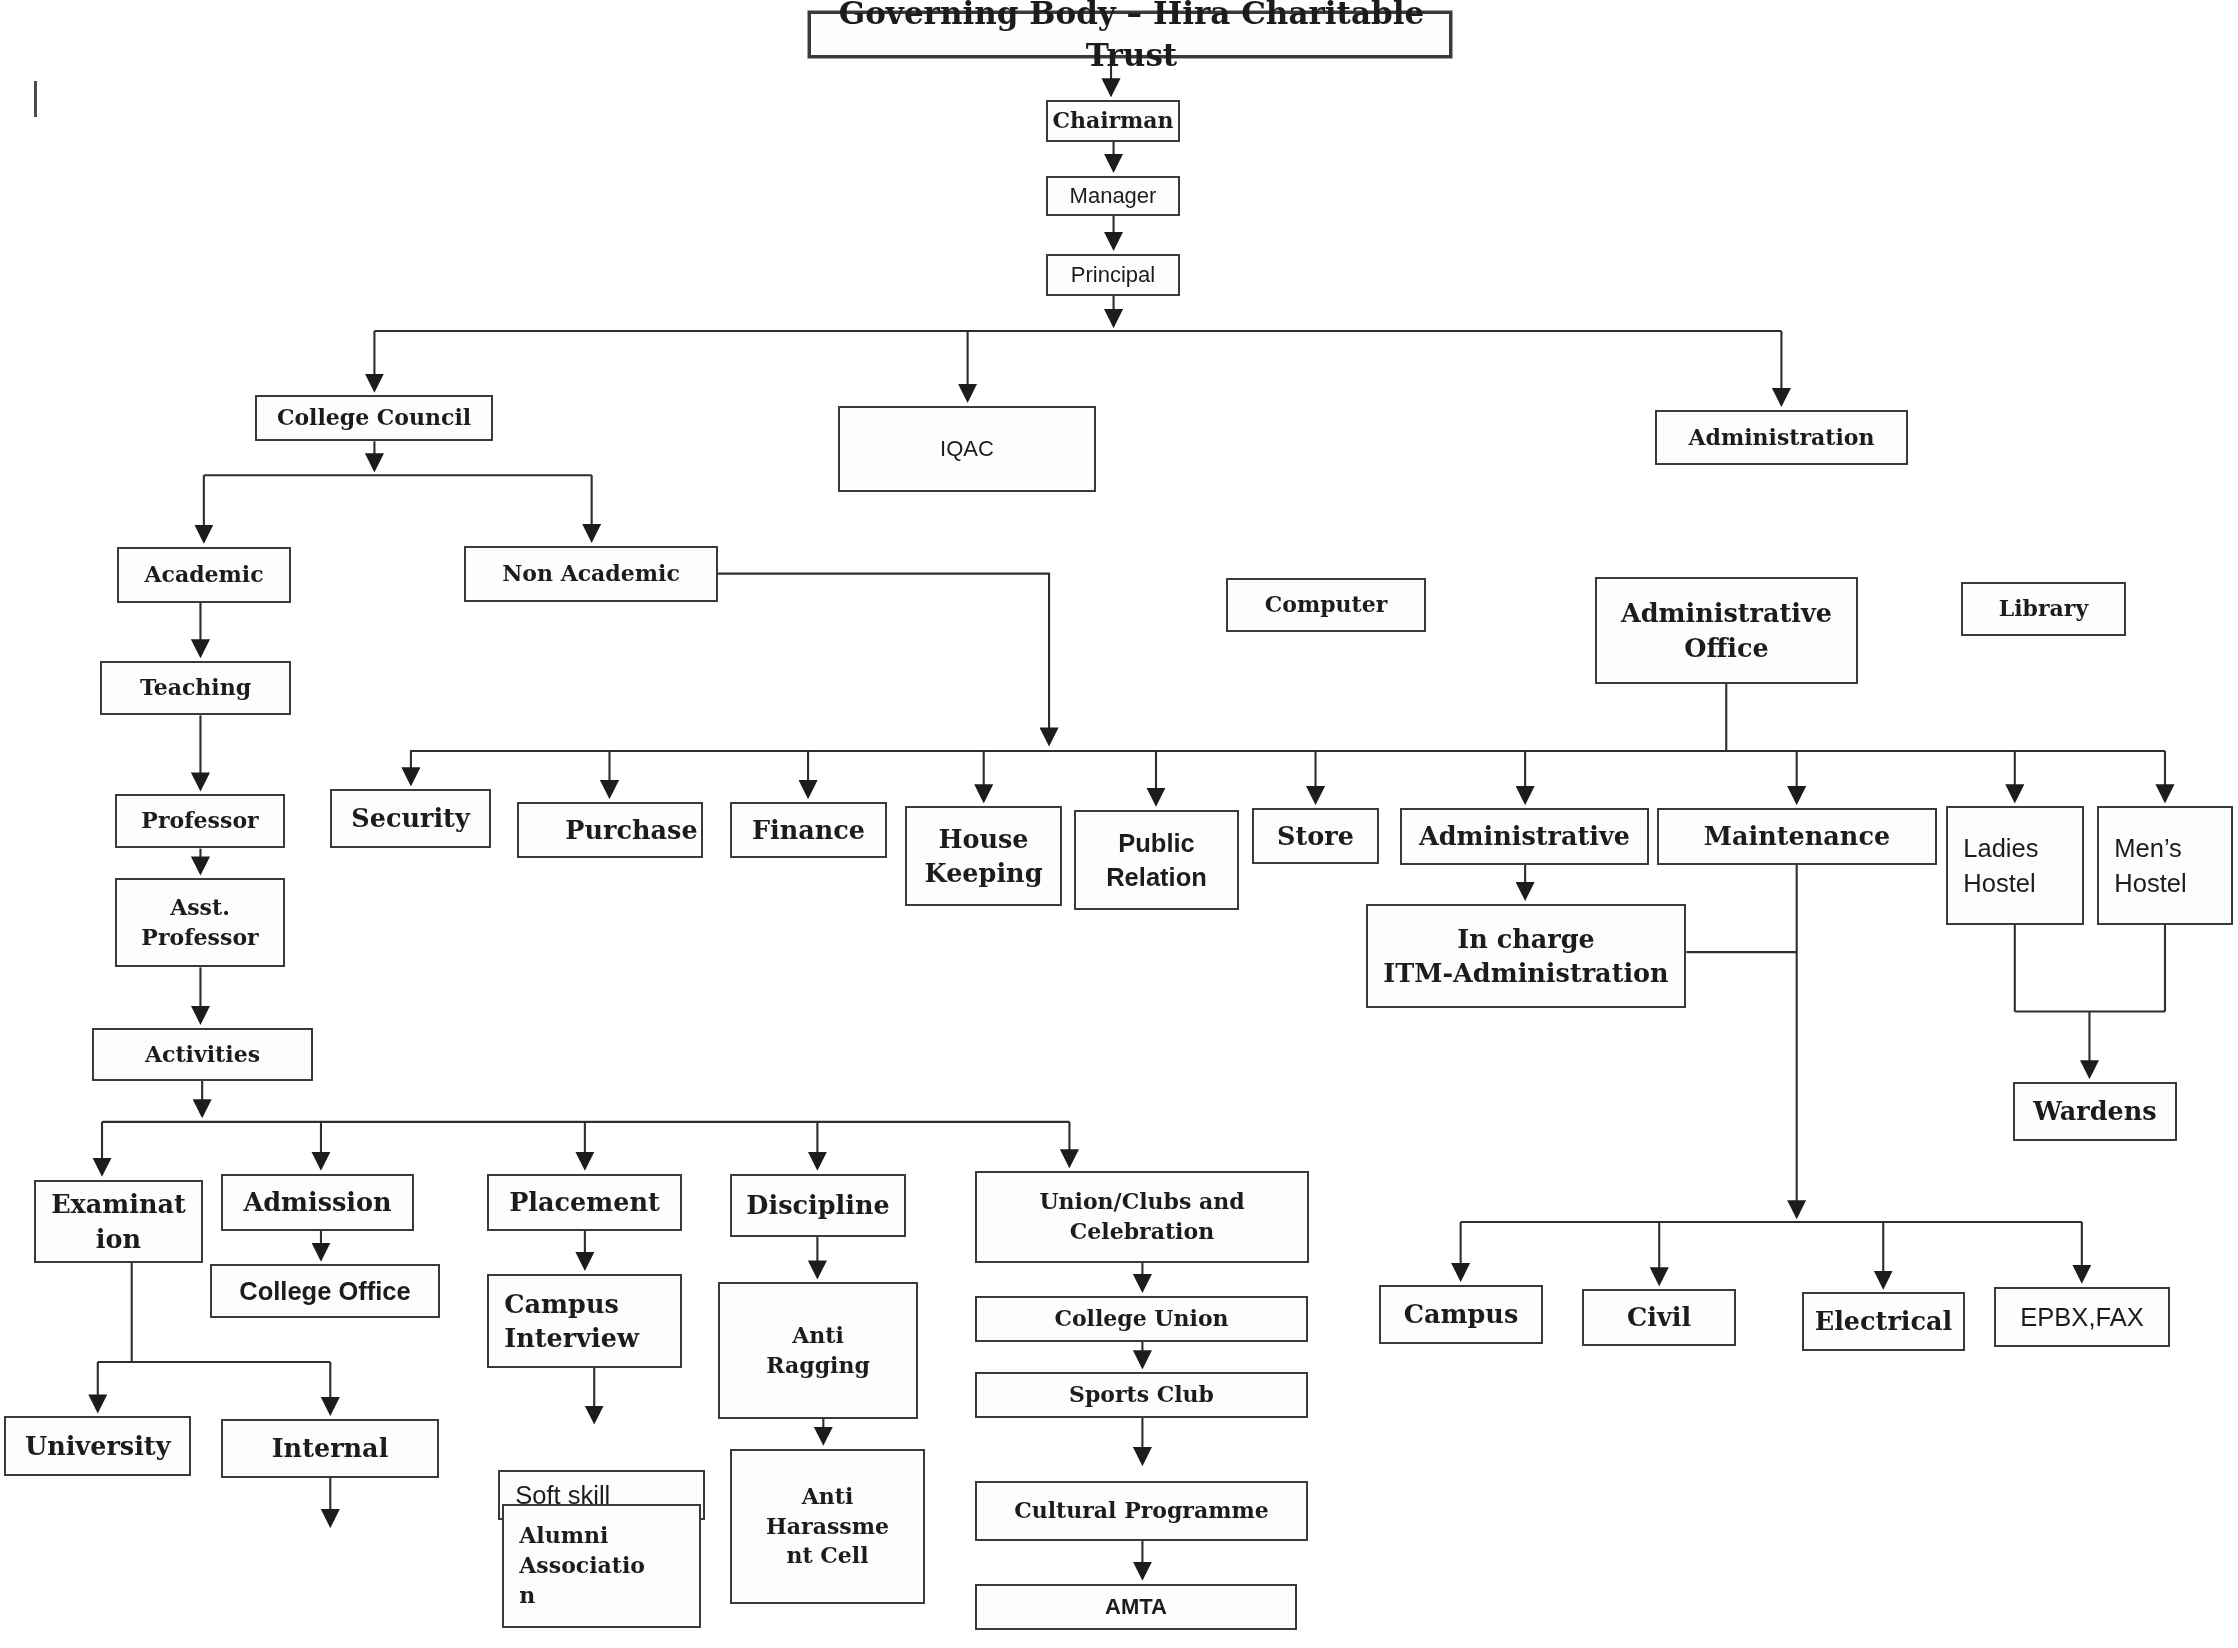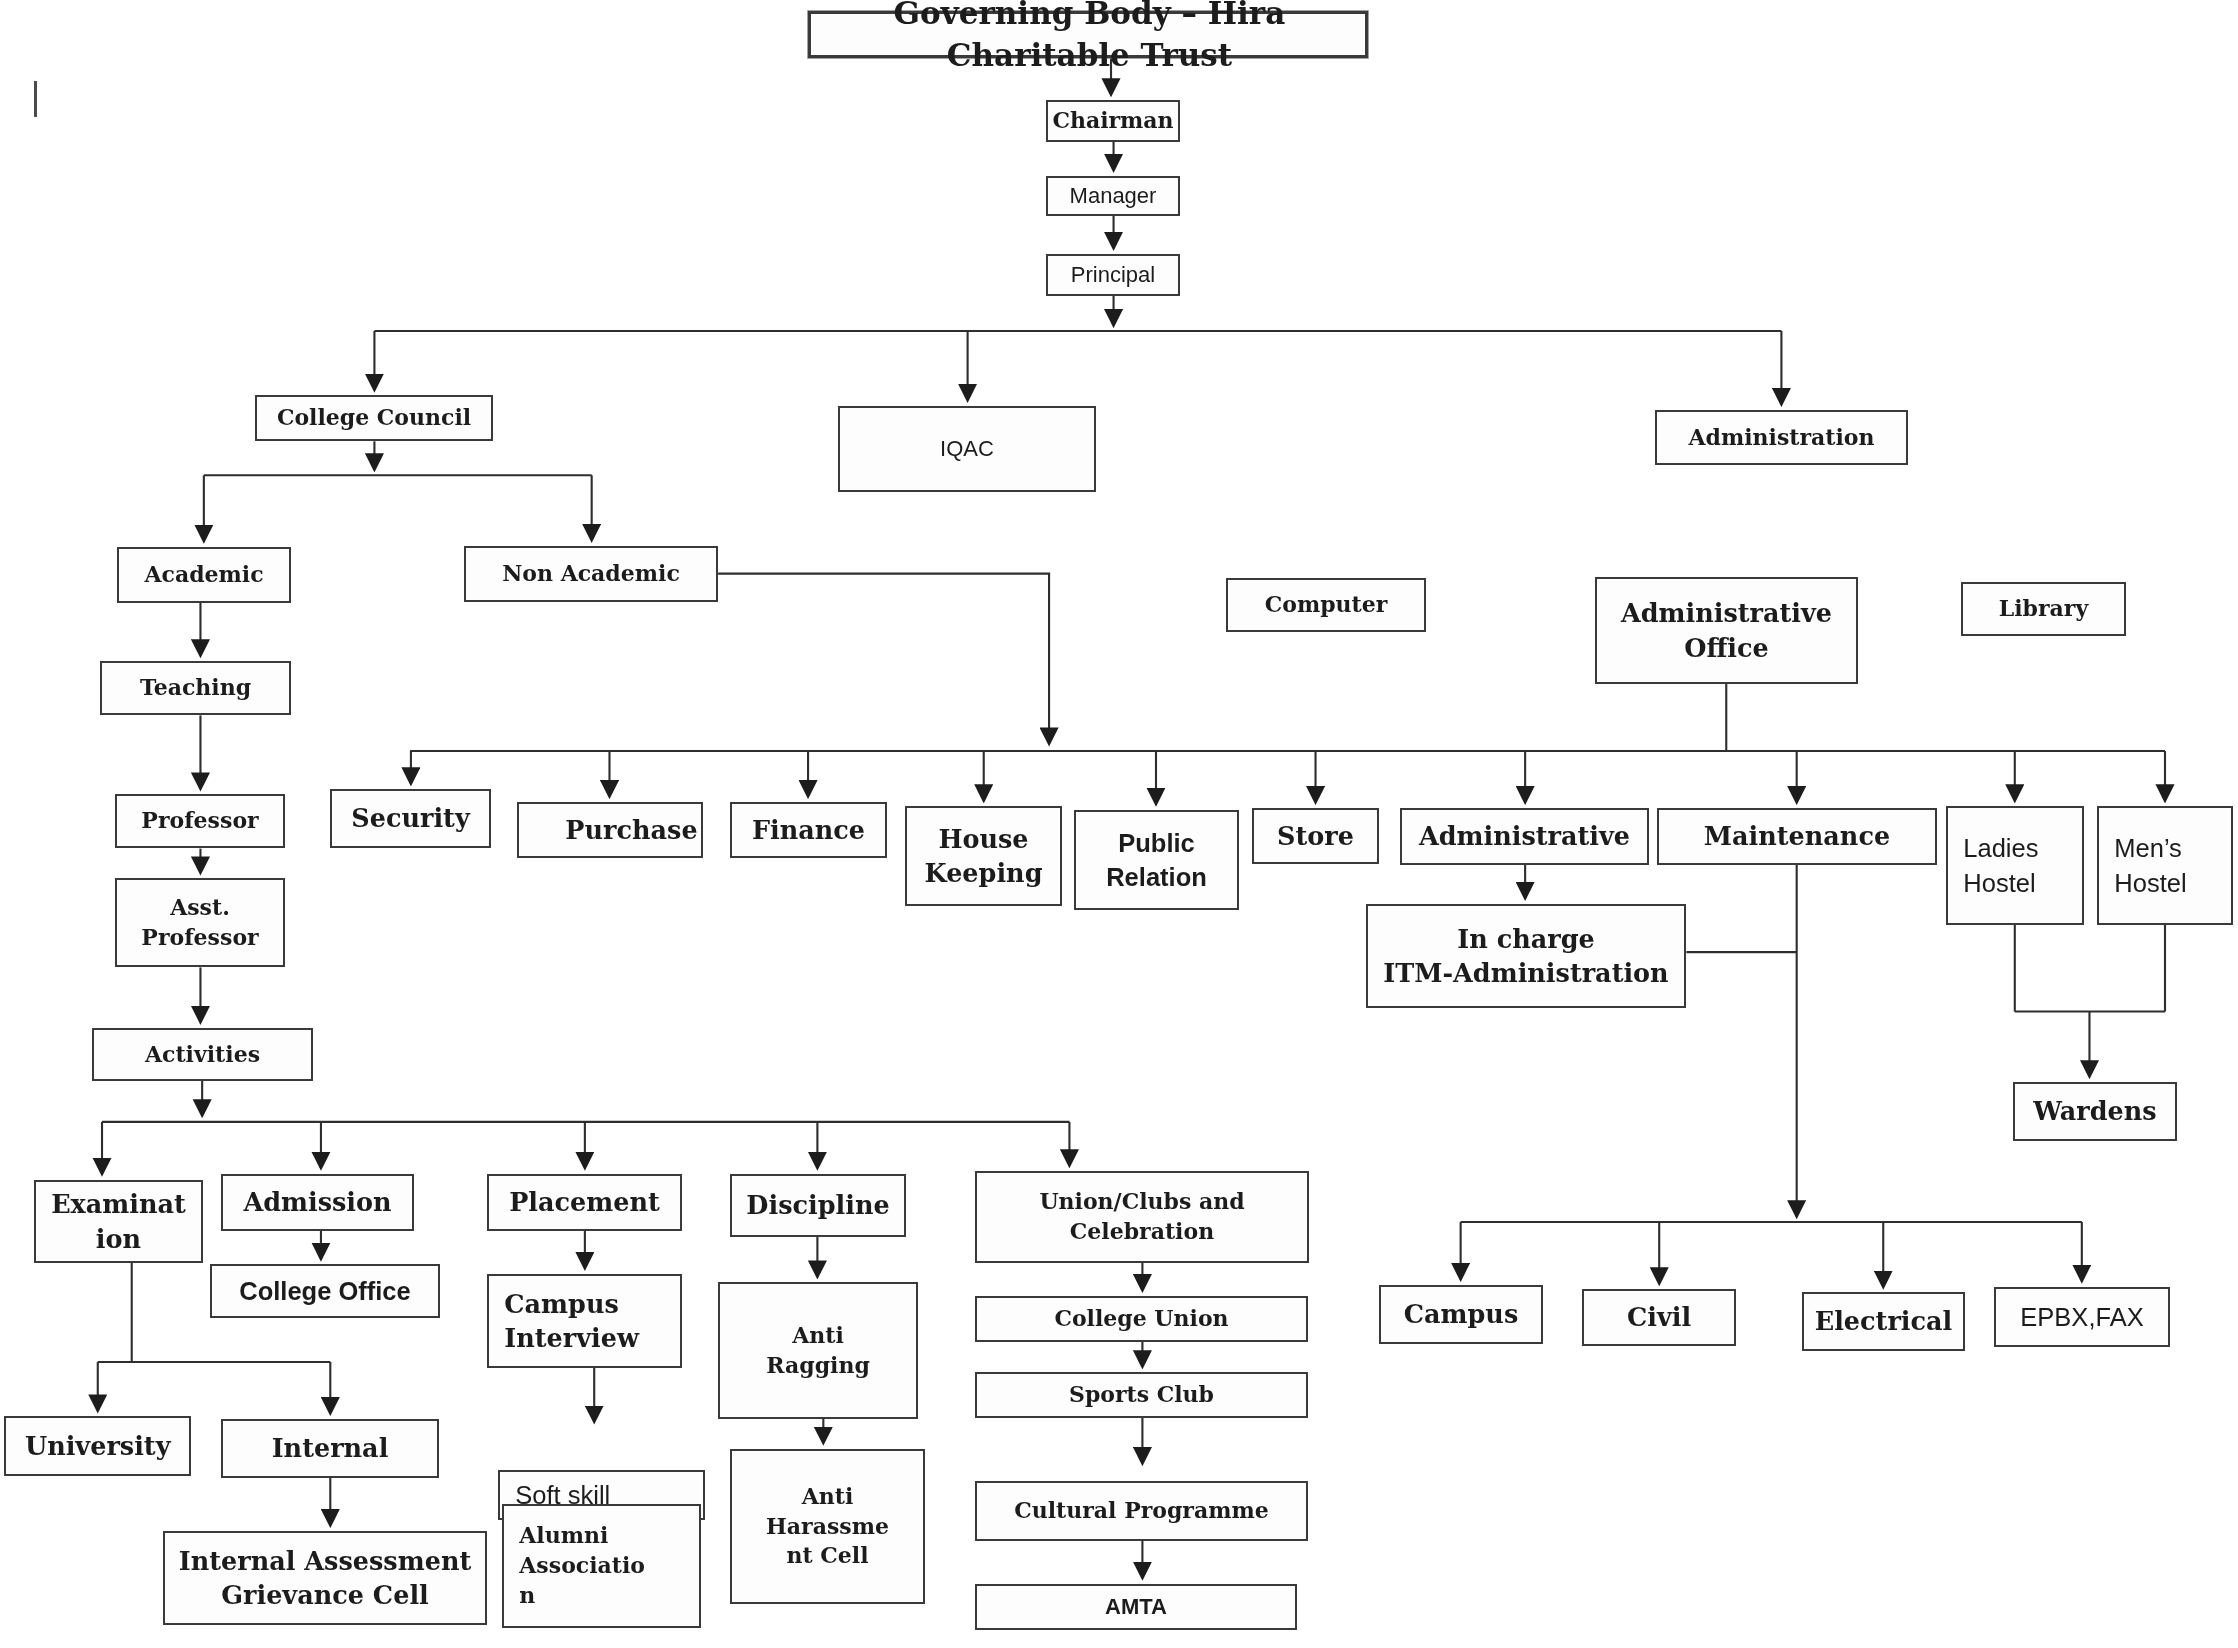"Governing Body – Hira Charitable" div.node { width: 560px -> 644px }
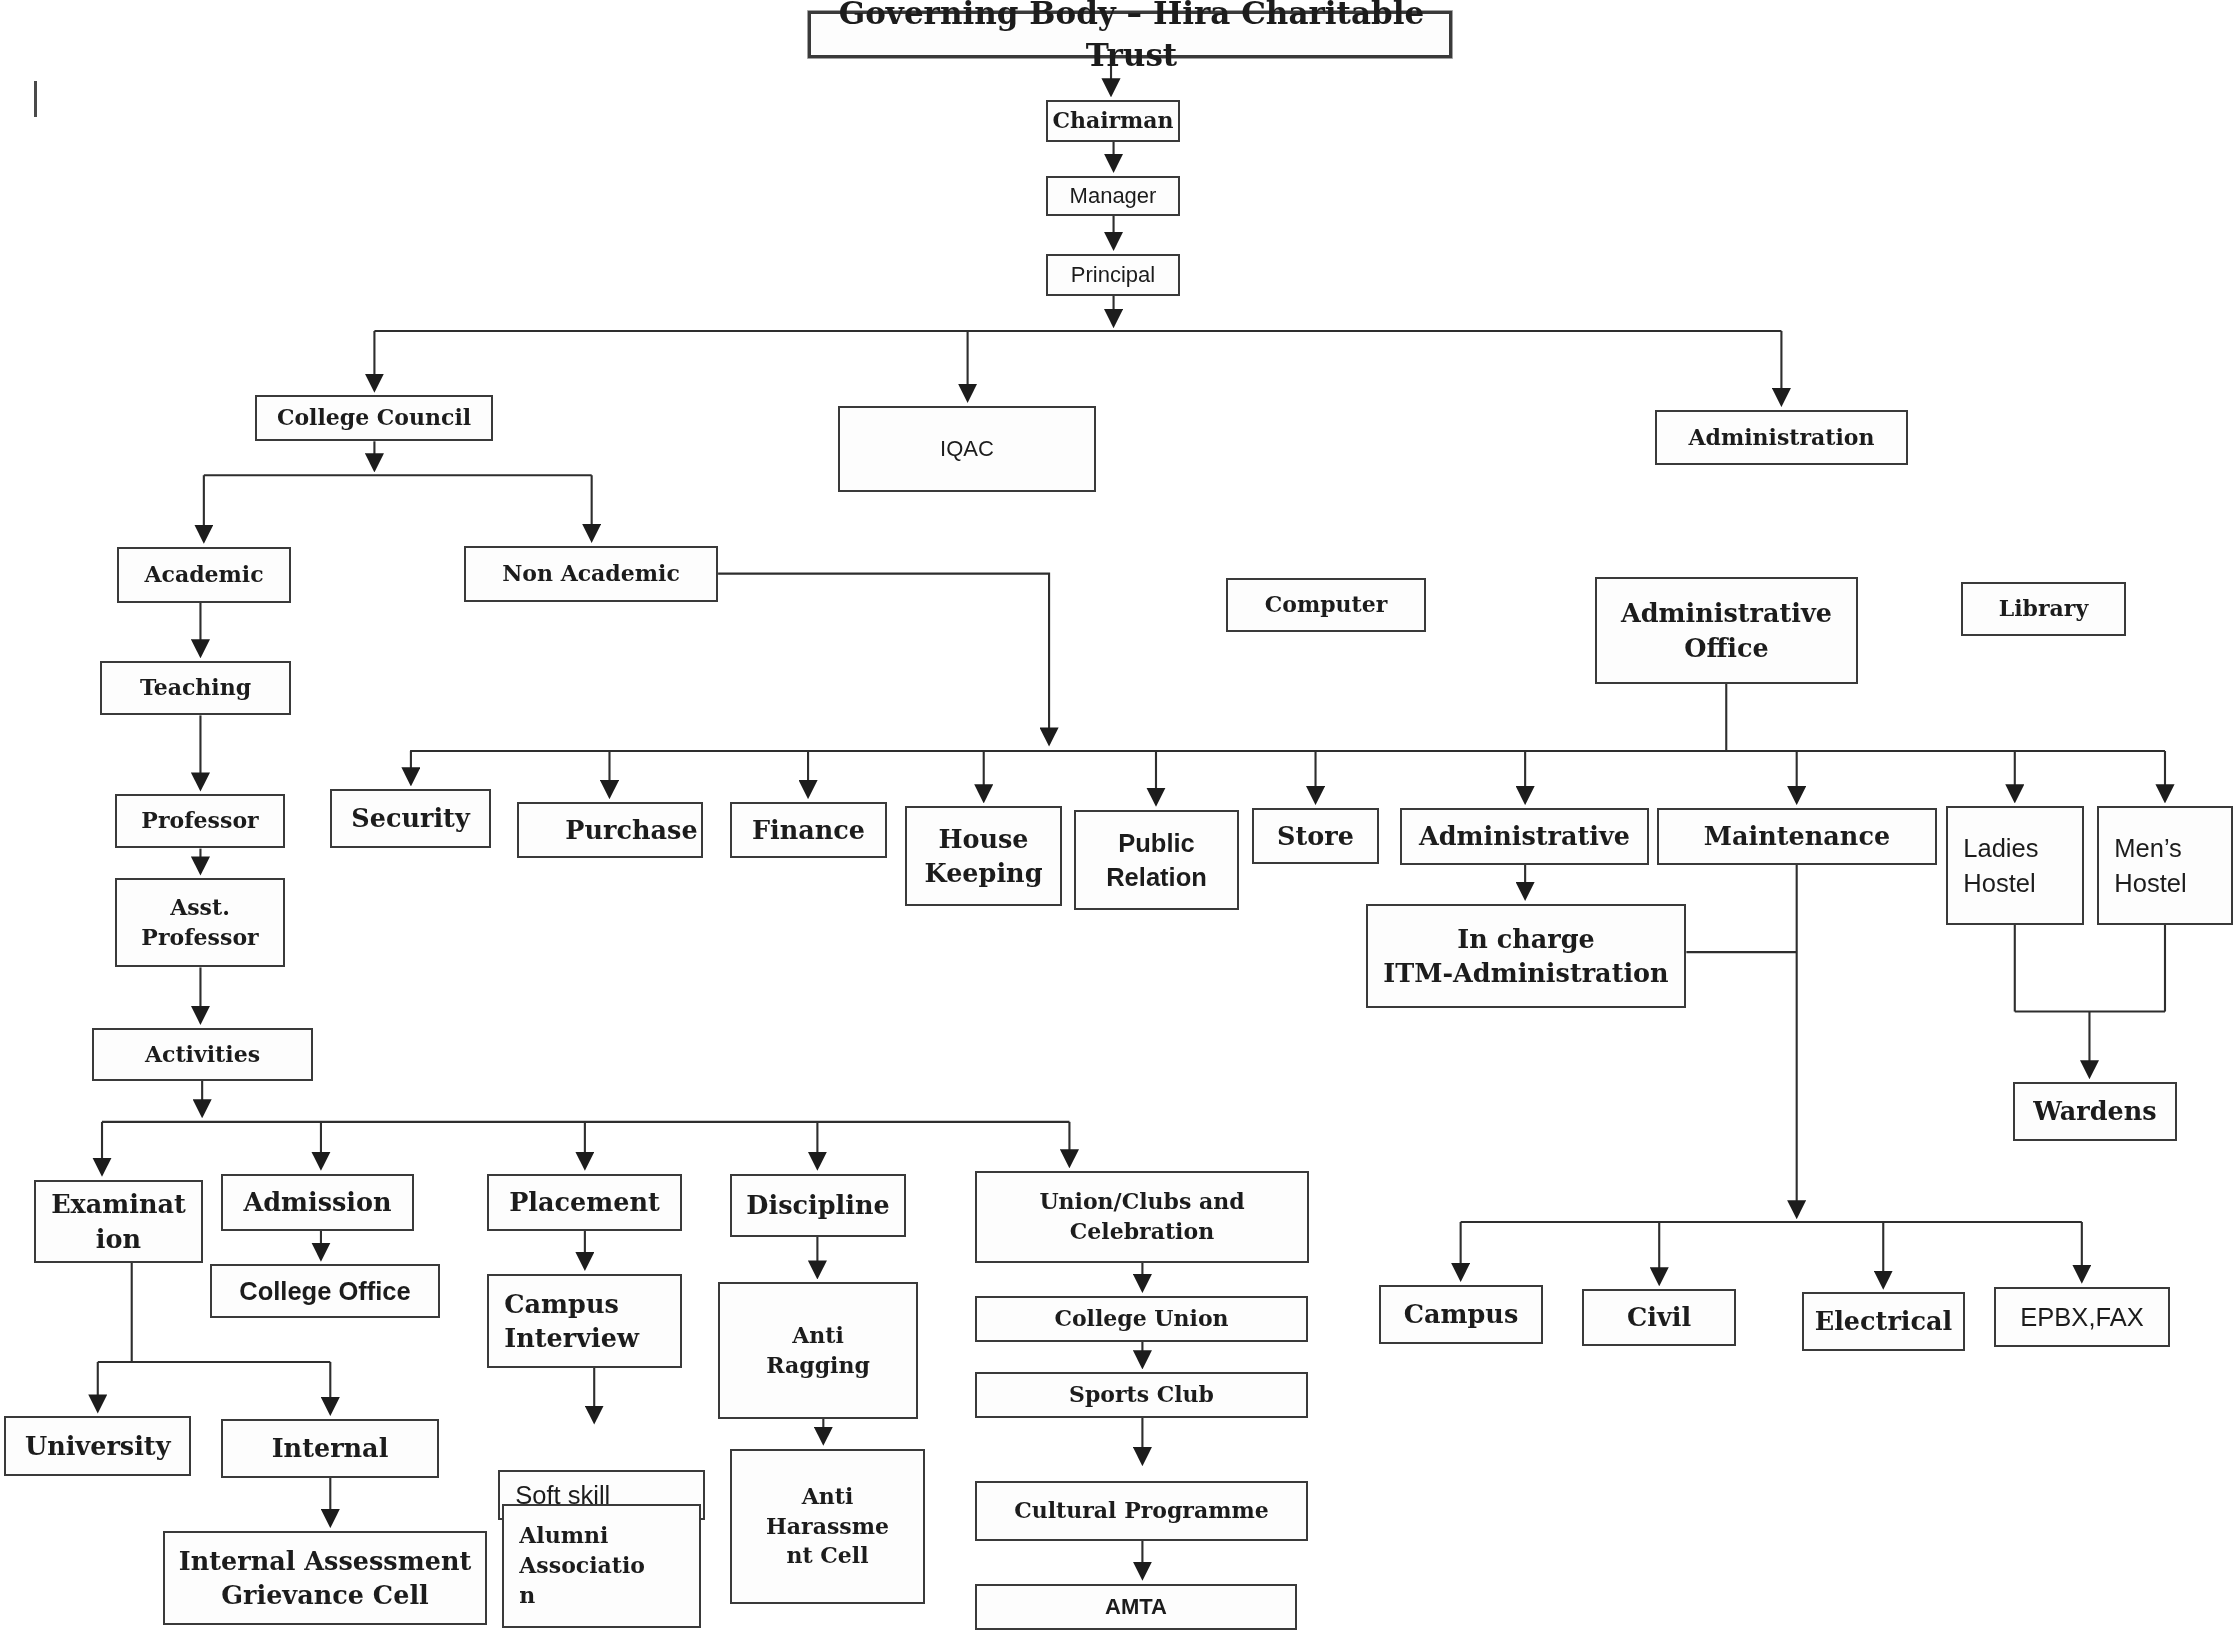"Internal Assessment" div.node { html: <div>Internal Assessment Grievance Cell</div> -> none }
